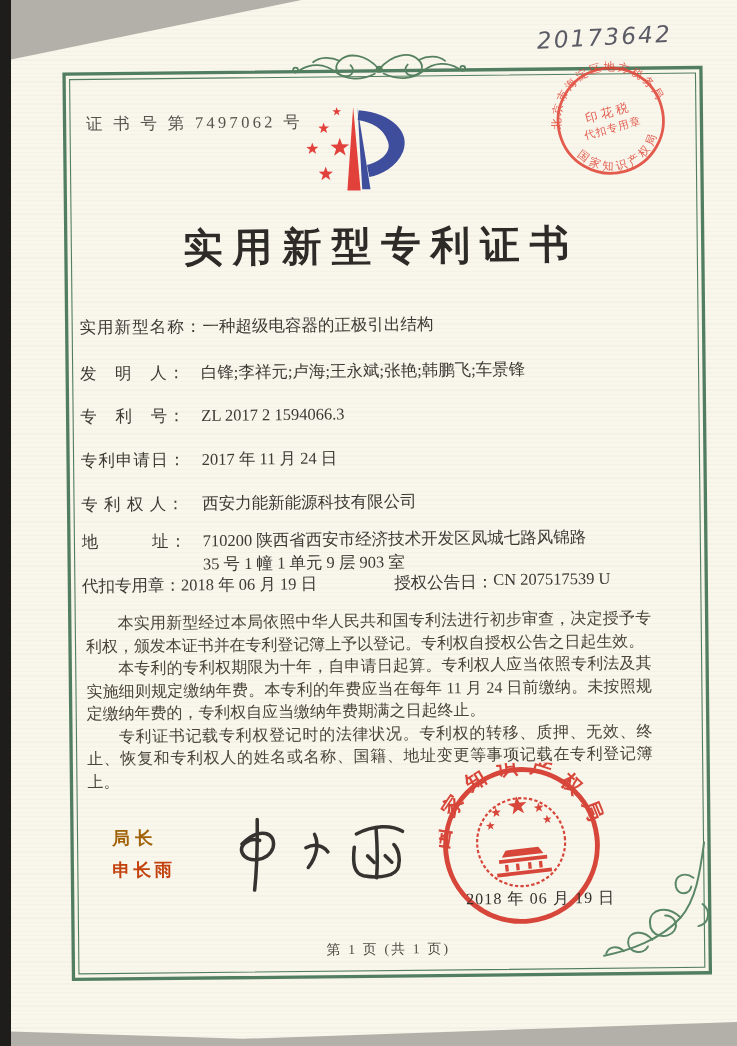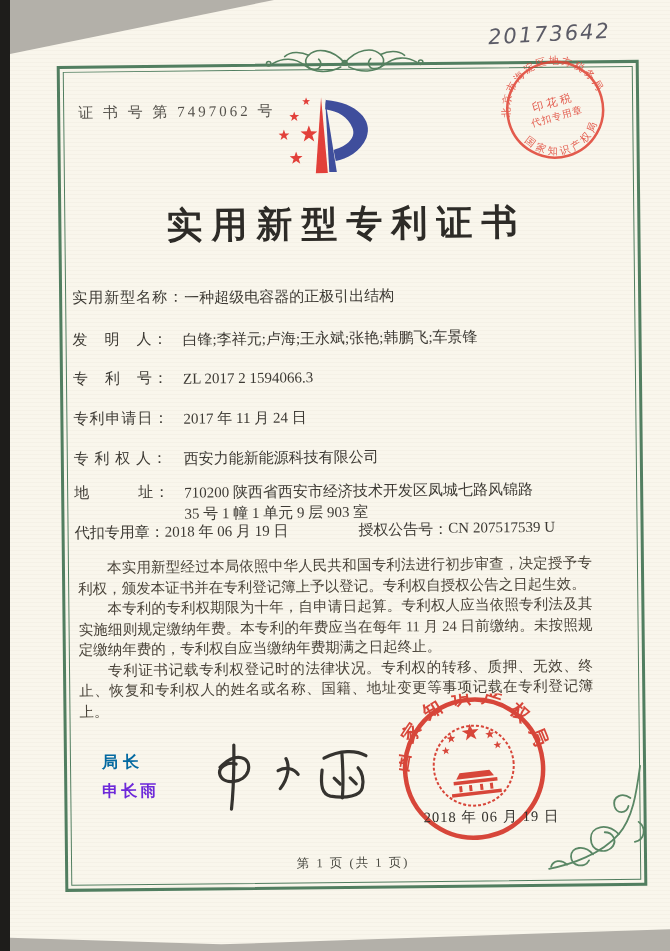"授权公告号：" span { text: 号 -> 日 }
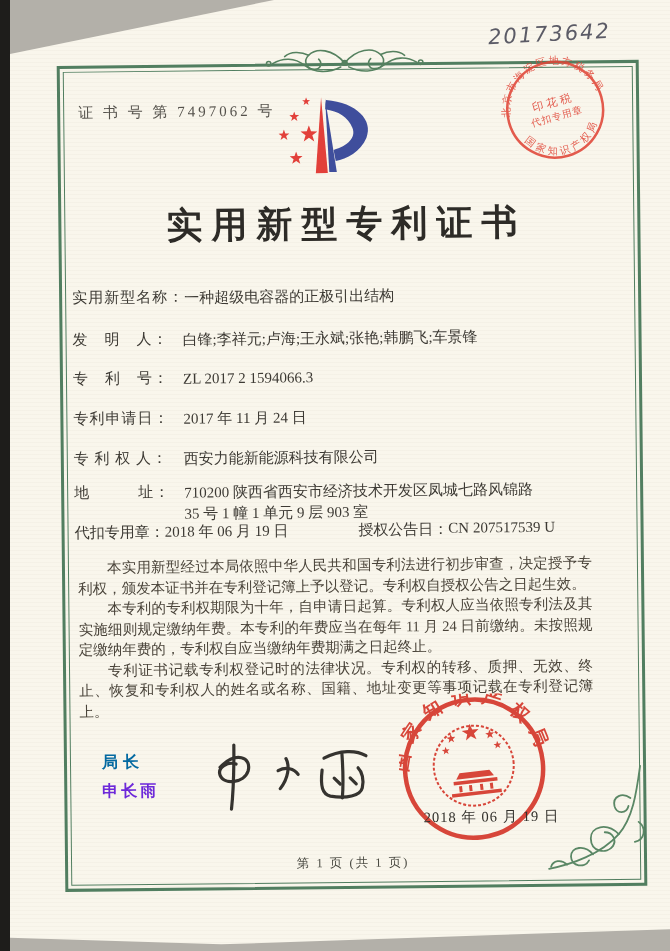"局长" .sig-title { color: #0369a1 -> #a16207 }
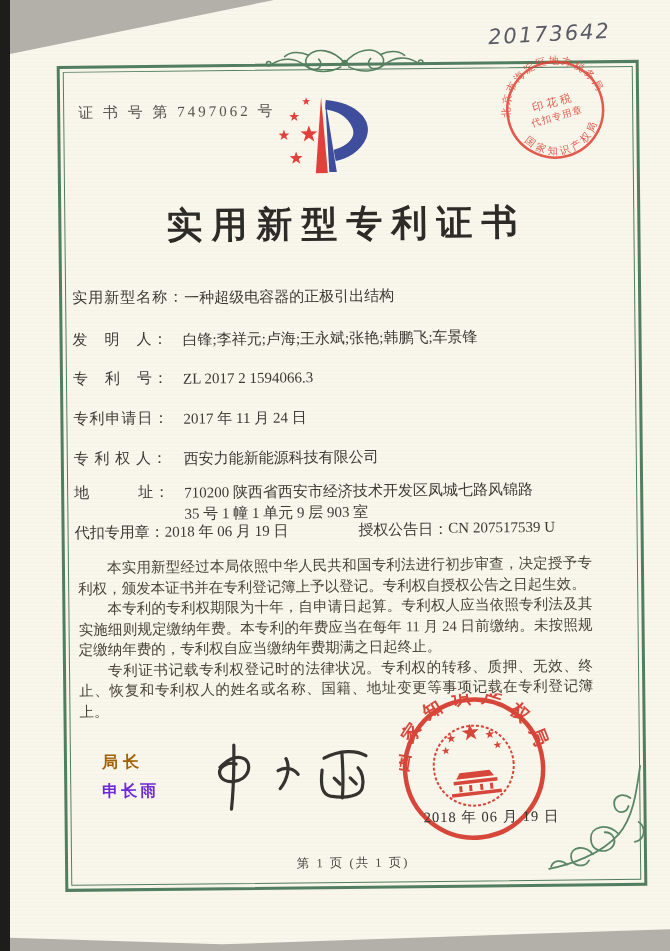"申长雨" .sig-name { color: #6d28d9 -> #c2410c }
